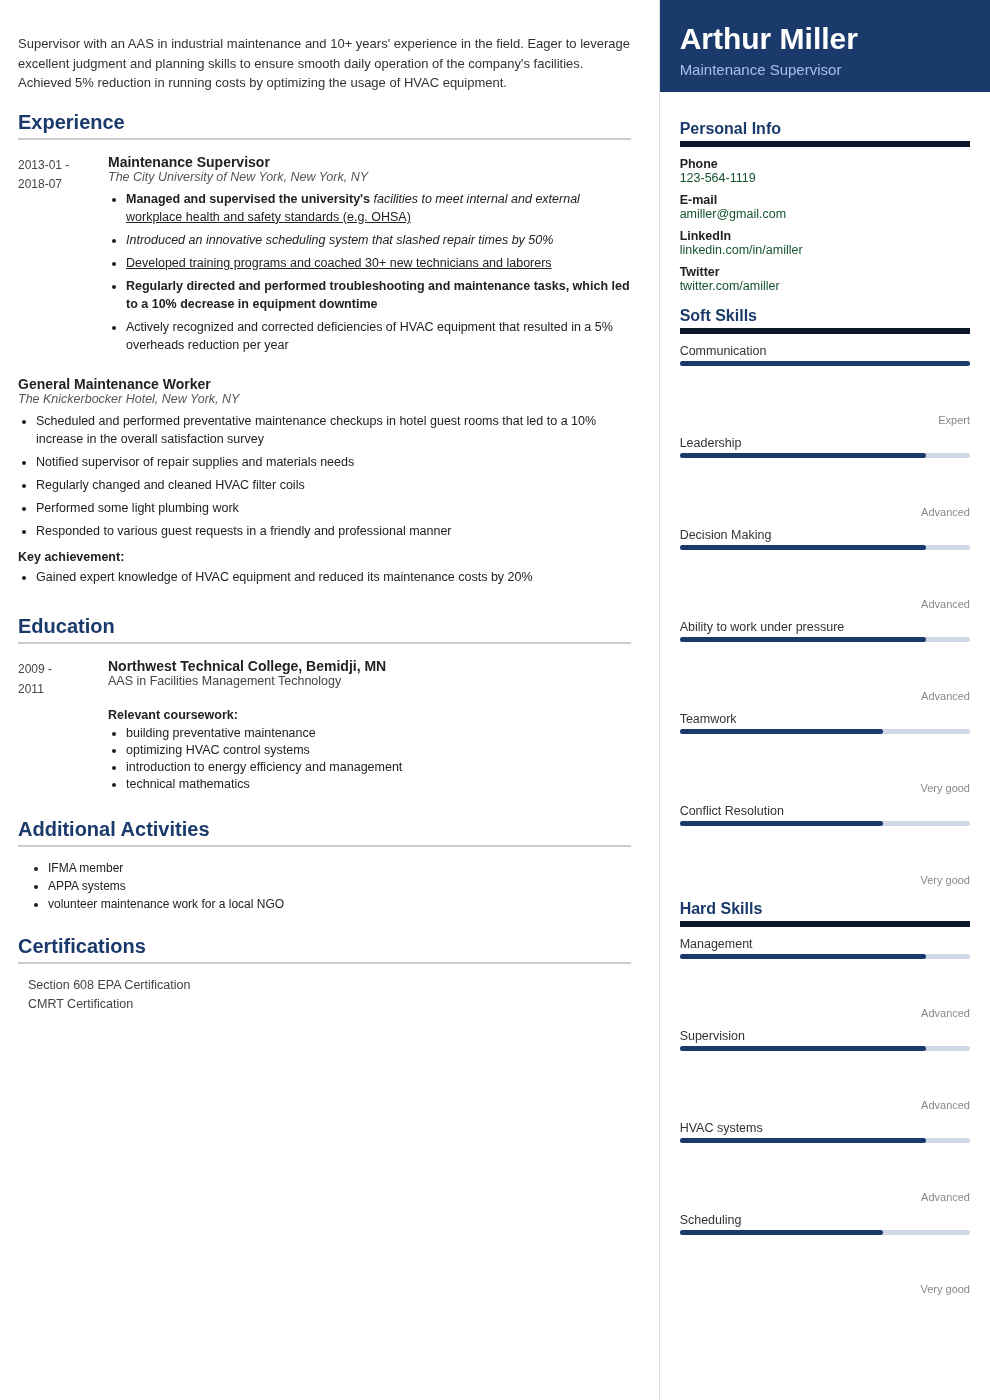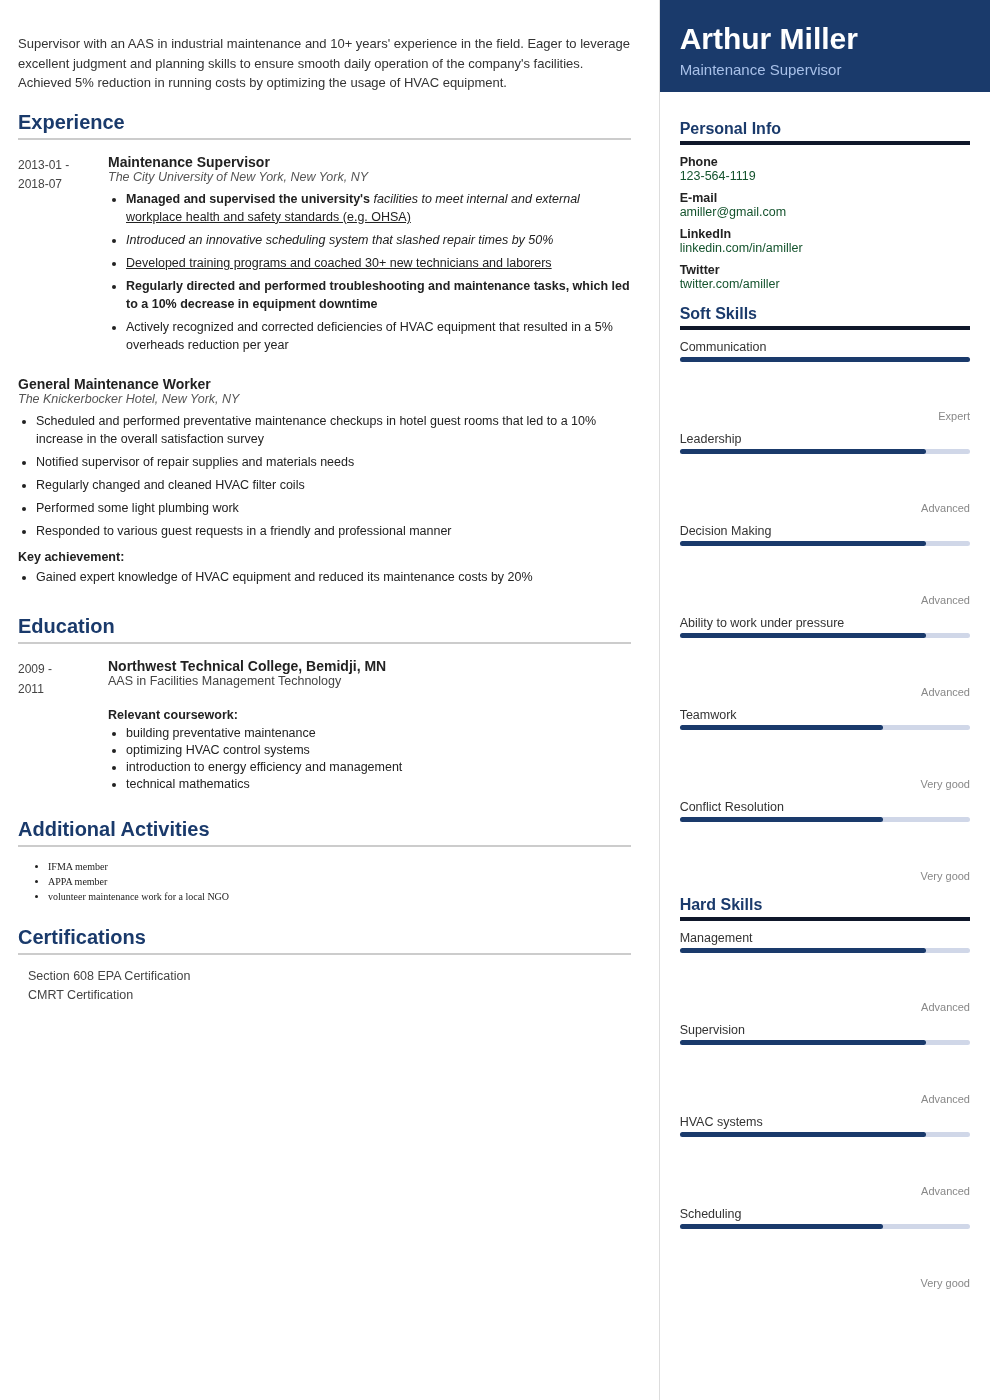"Personal Info" .right-section-title { border-bottom: 4px solid #0f172a -> 6px solid #0f172a }
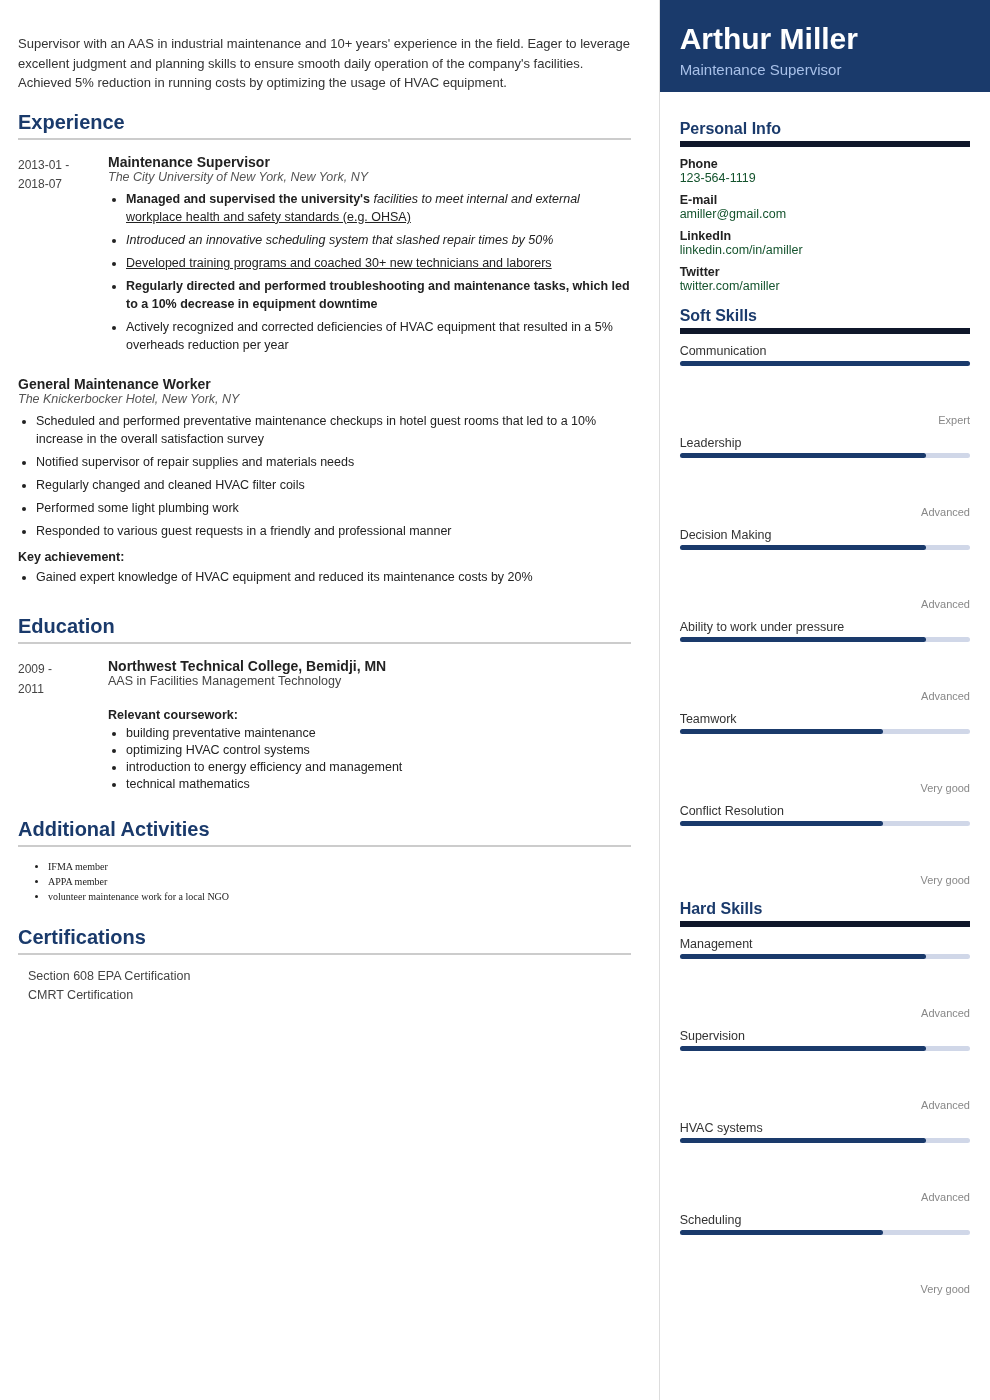"IFMA member" .act-bullets li { font-family: Liberation Serif, serif -> none; font-size: 10px -> 12px }
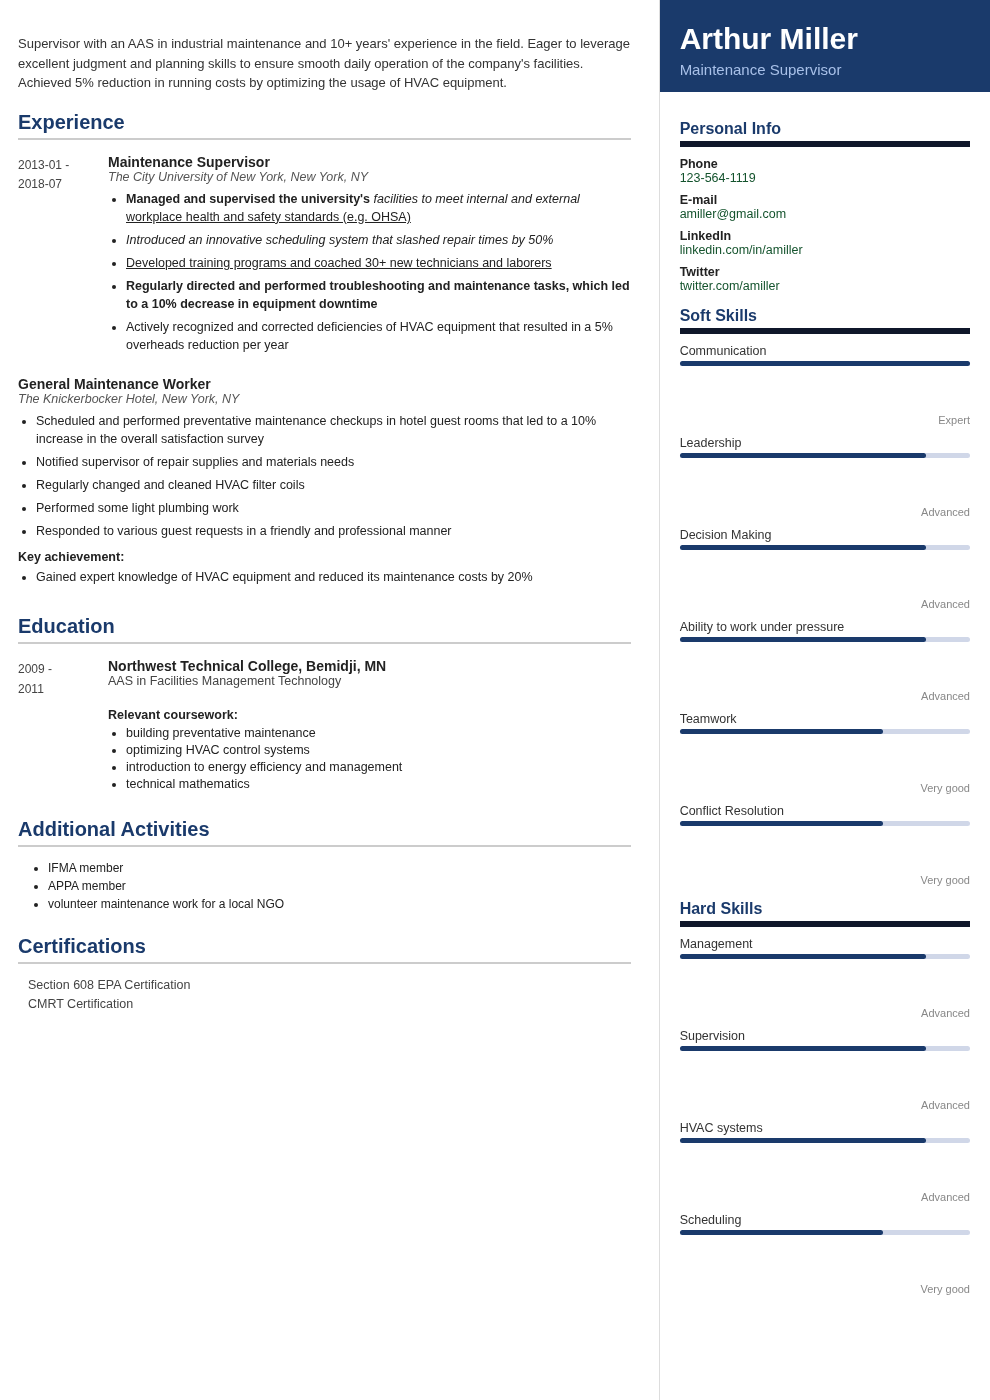"APPA member" li { text: member -> systems }
